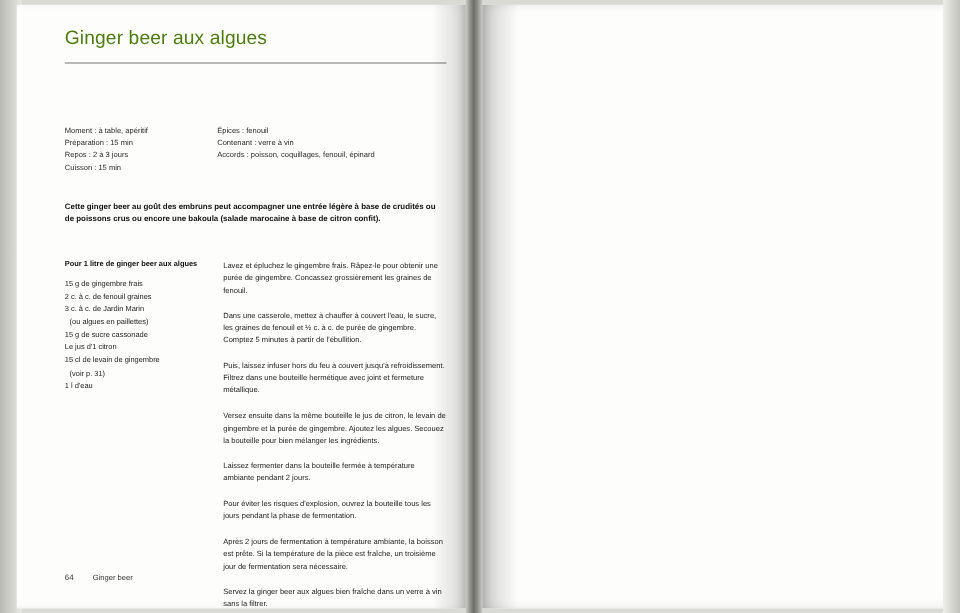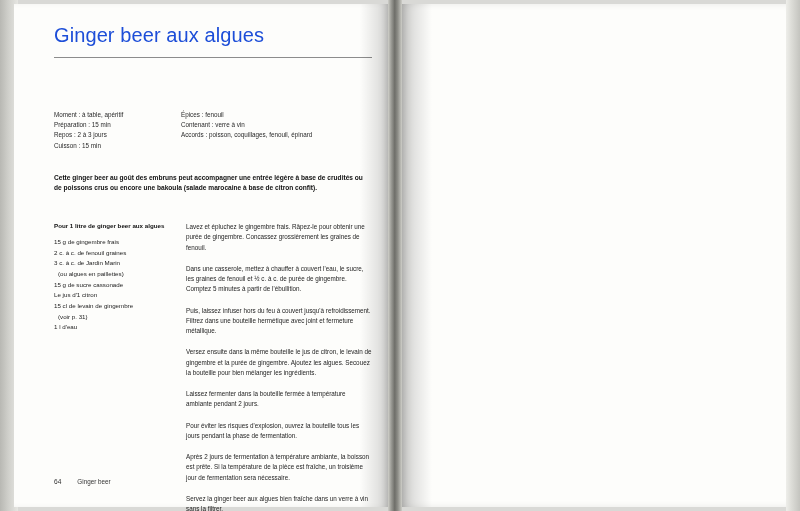"Ginger beer aux algues" h1.title { color: #1d4ed8 -> #4d7c0f; font-size: 20px -> 16px }
